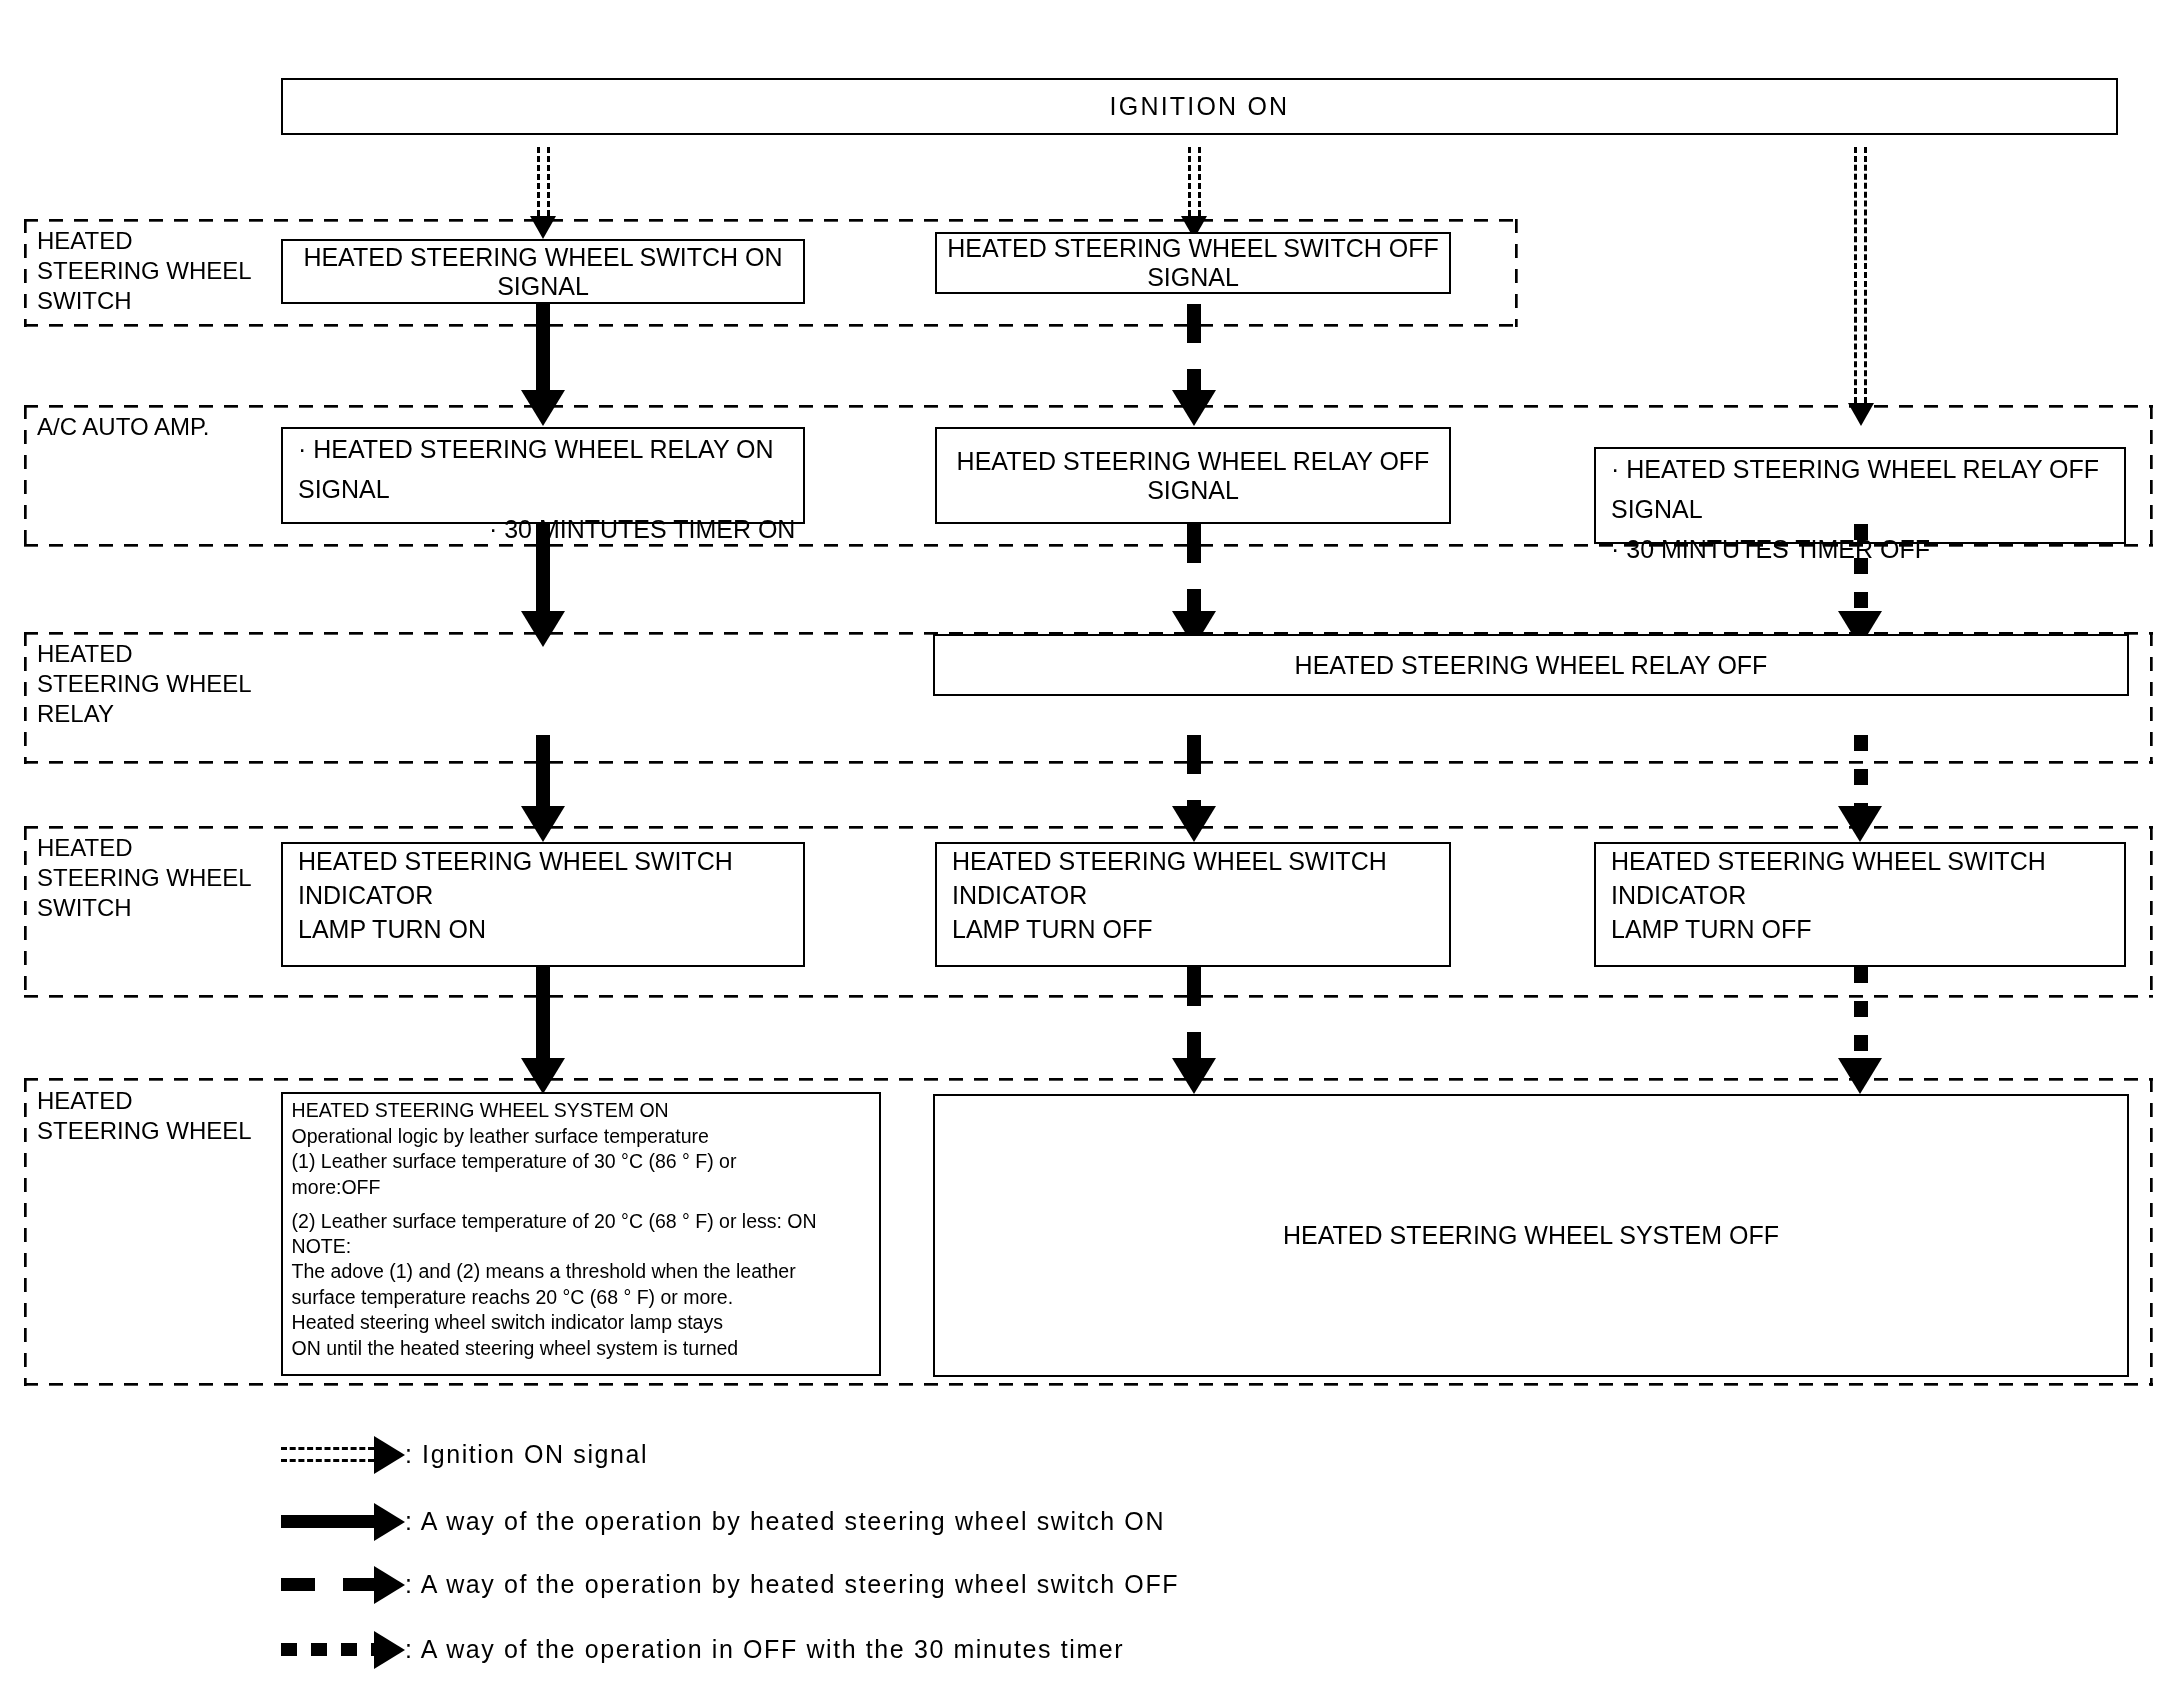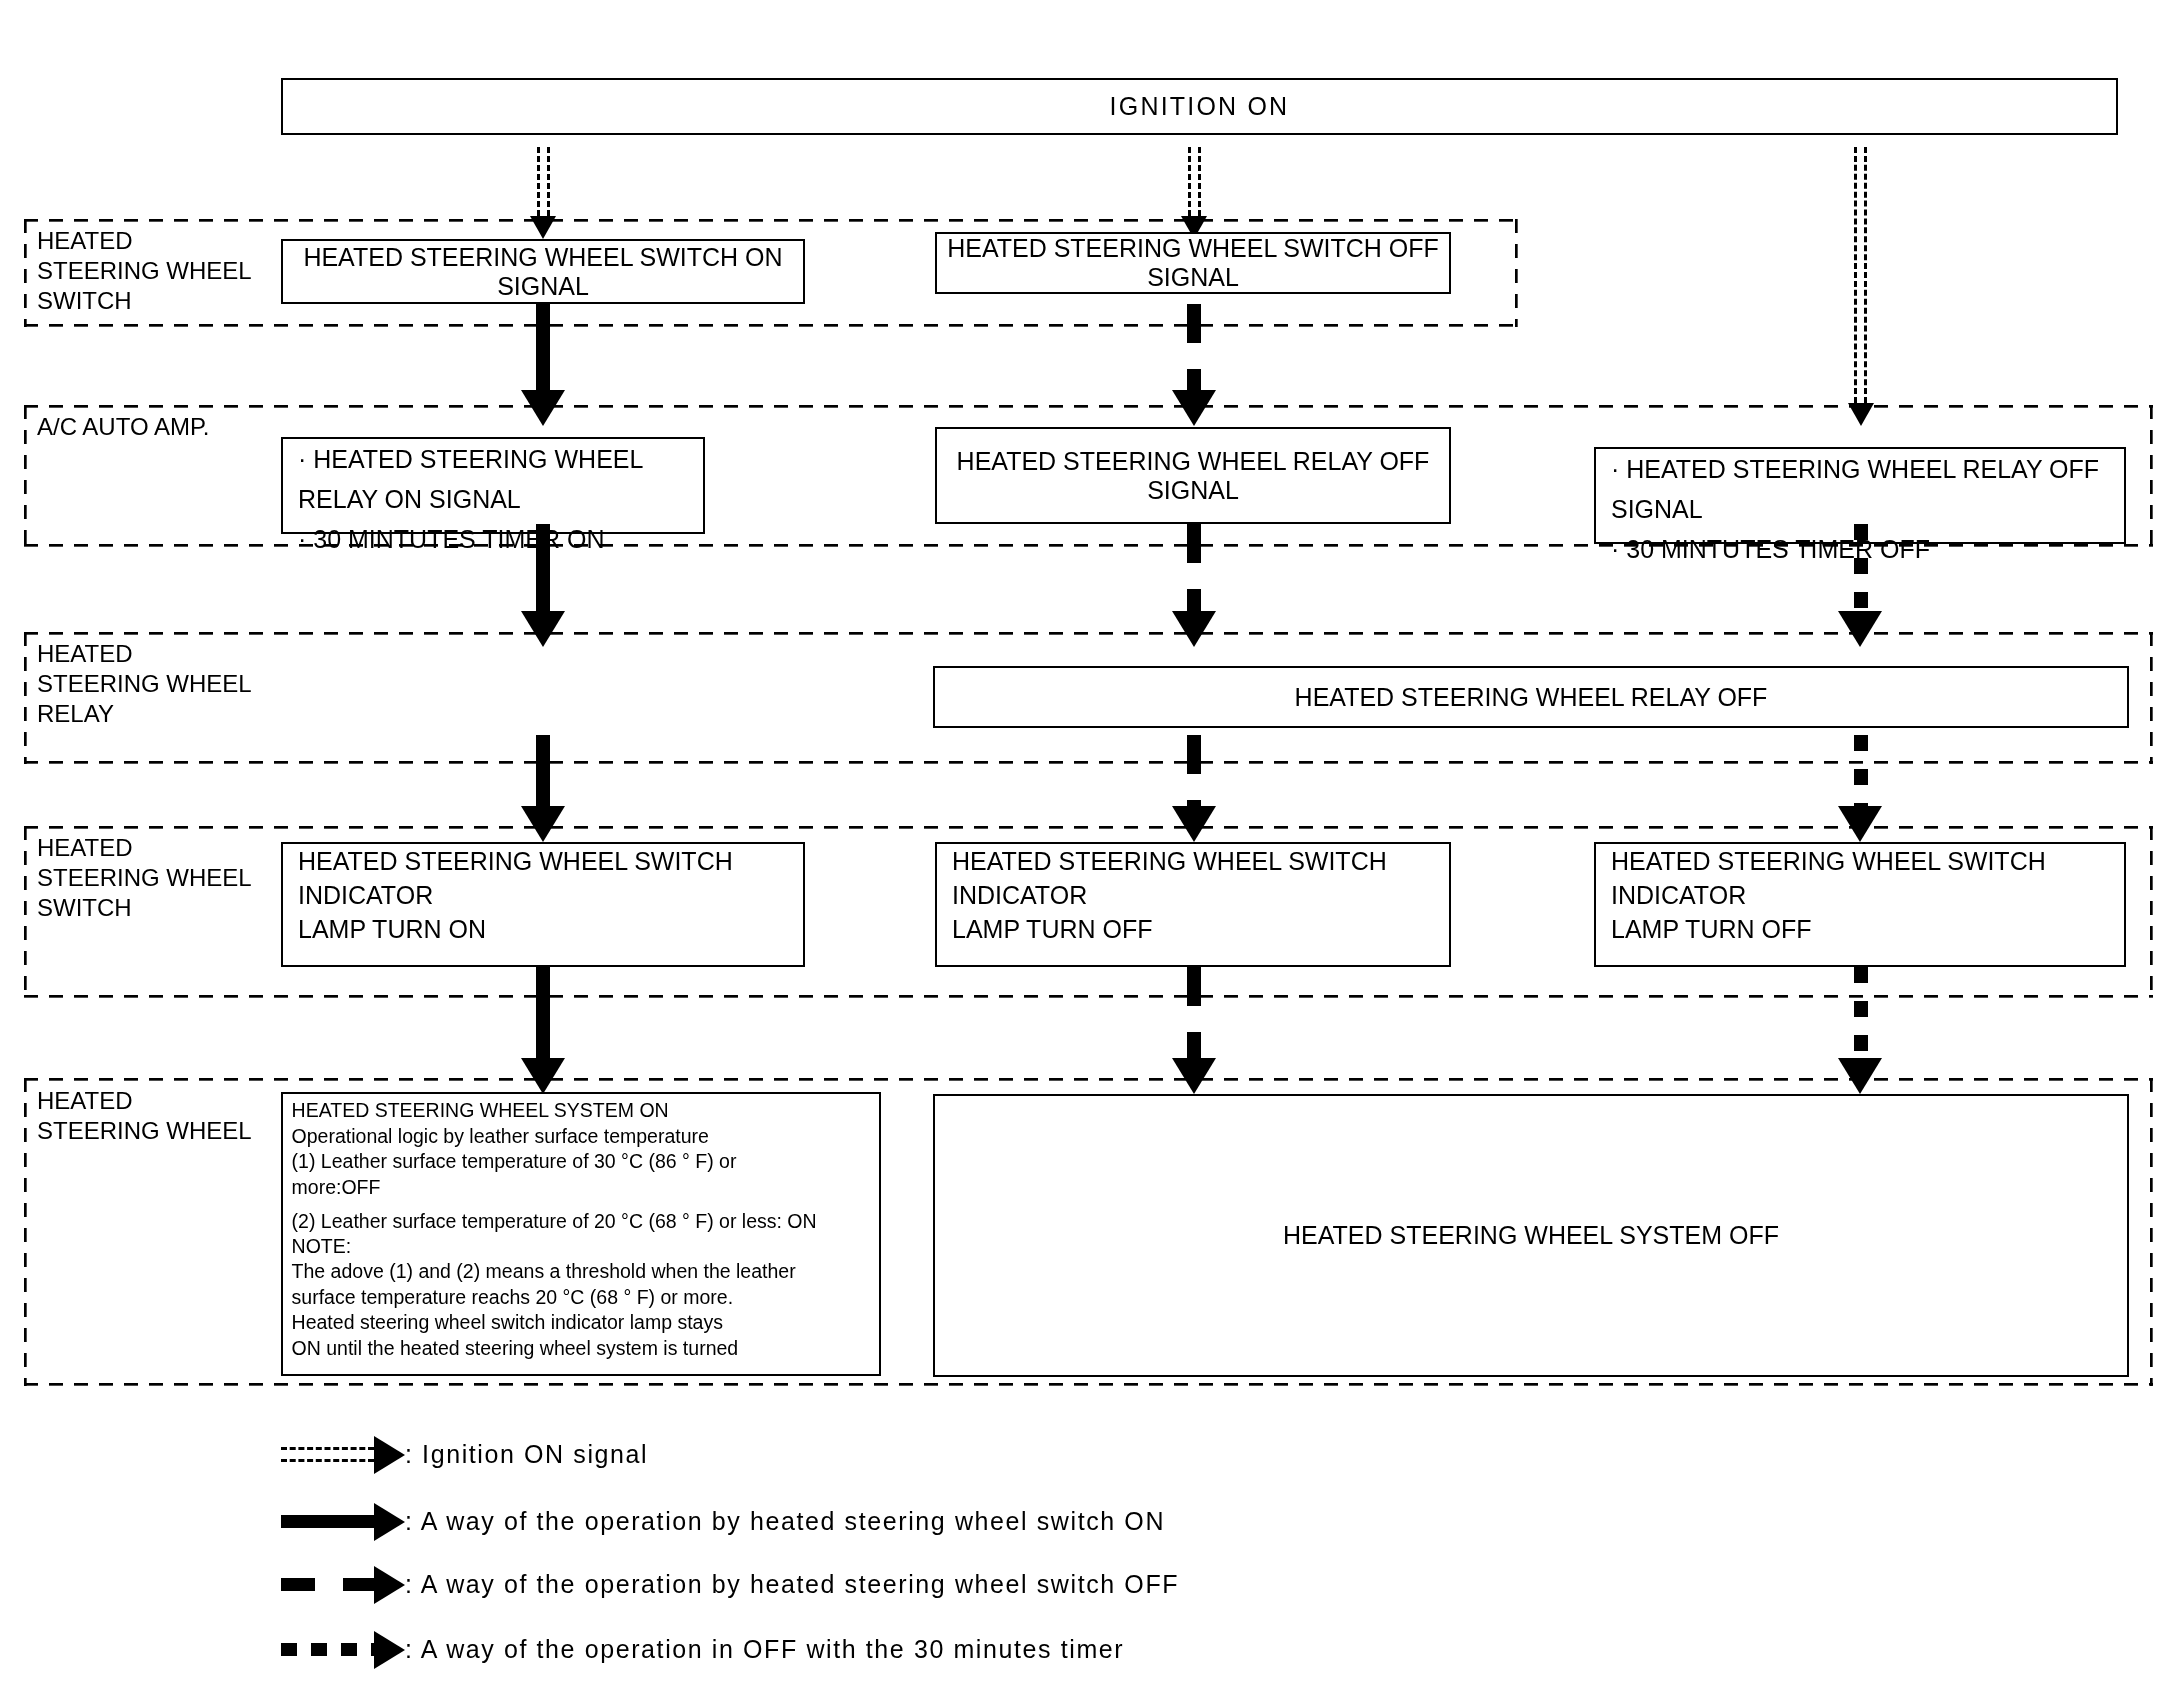"· HEATED STEERING WHEEL RELAY ON" div.sbox { align-items: none -> flex-end; top: 437px -> 427px; width: 424px -> 524px }
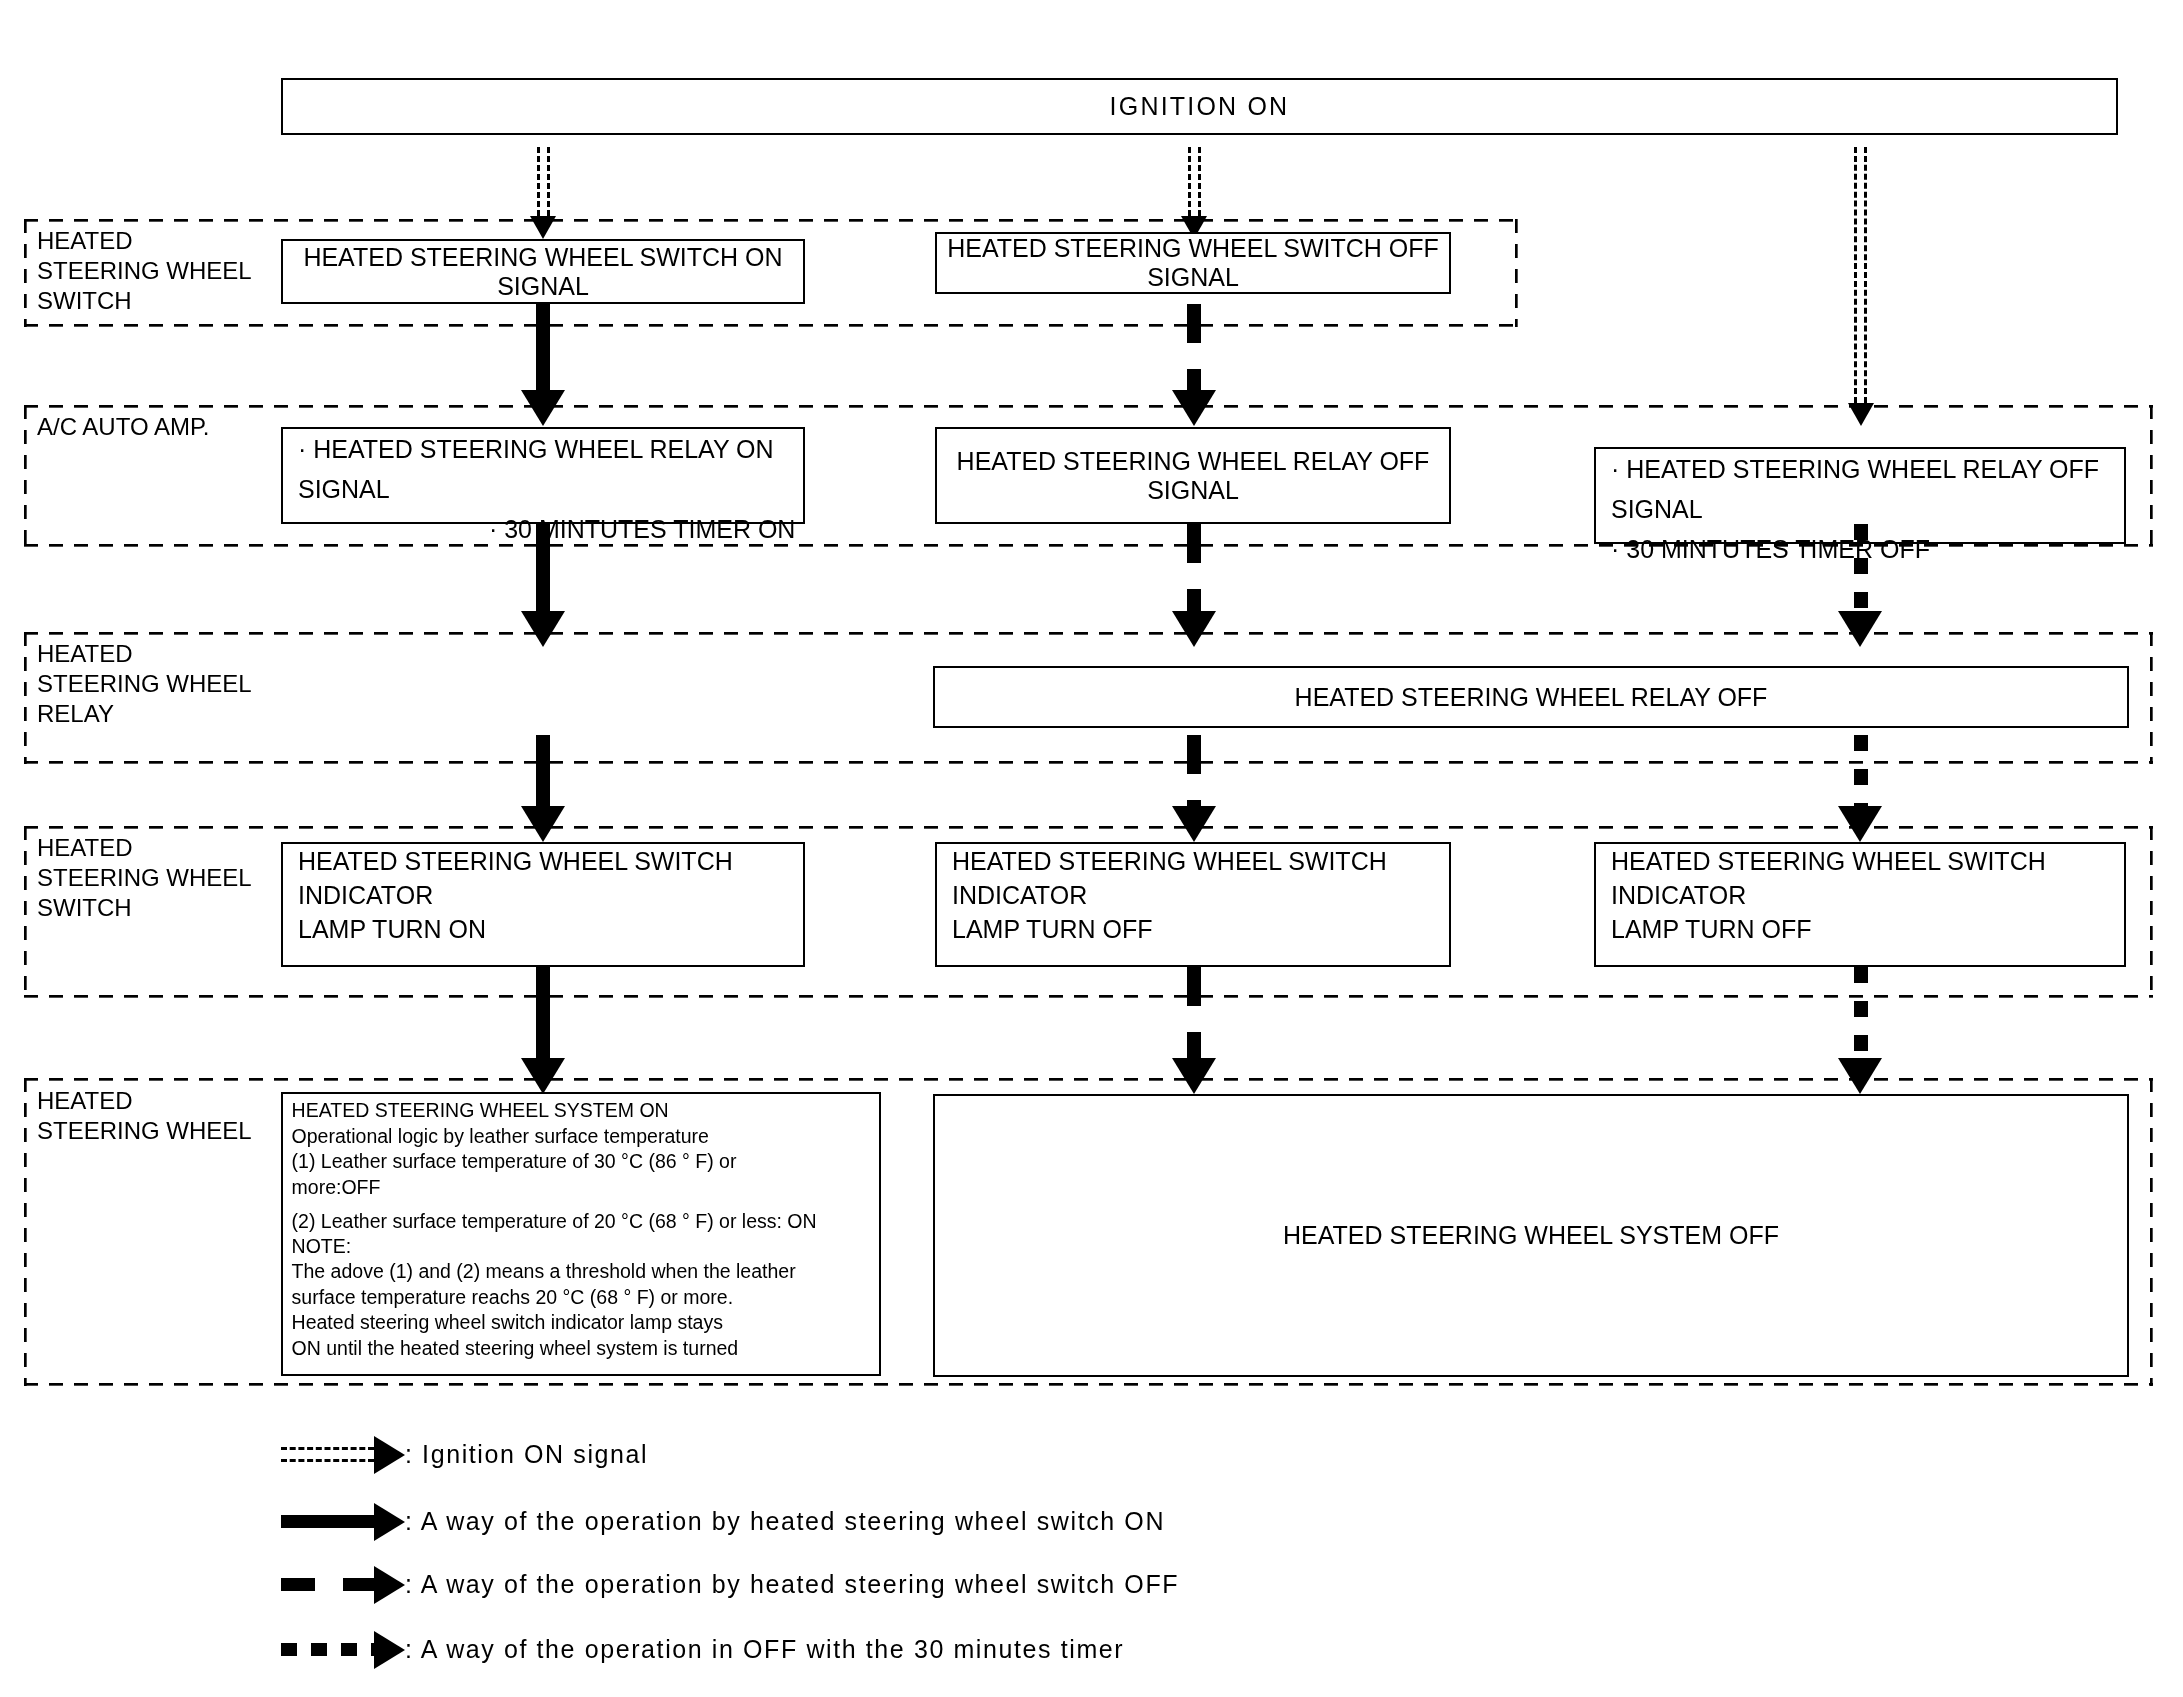"HEATED STEERING WHEEL RELAY OFF" div.sbox { top: 666px -> 634px }
